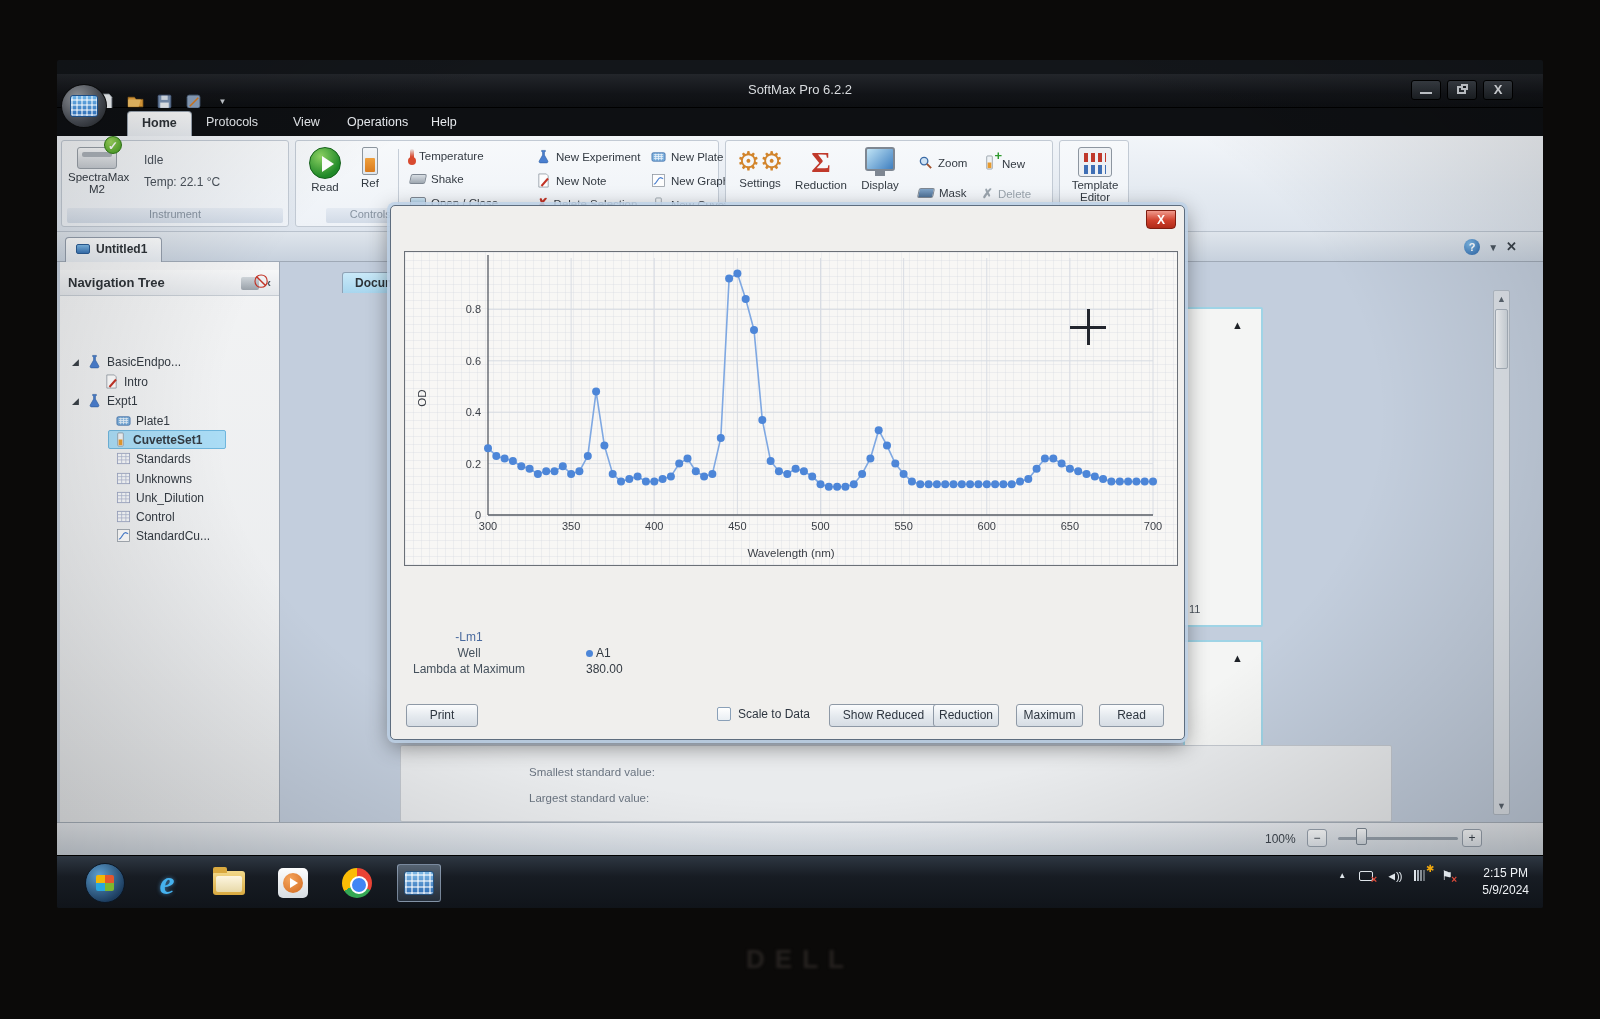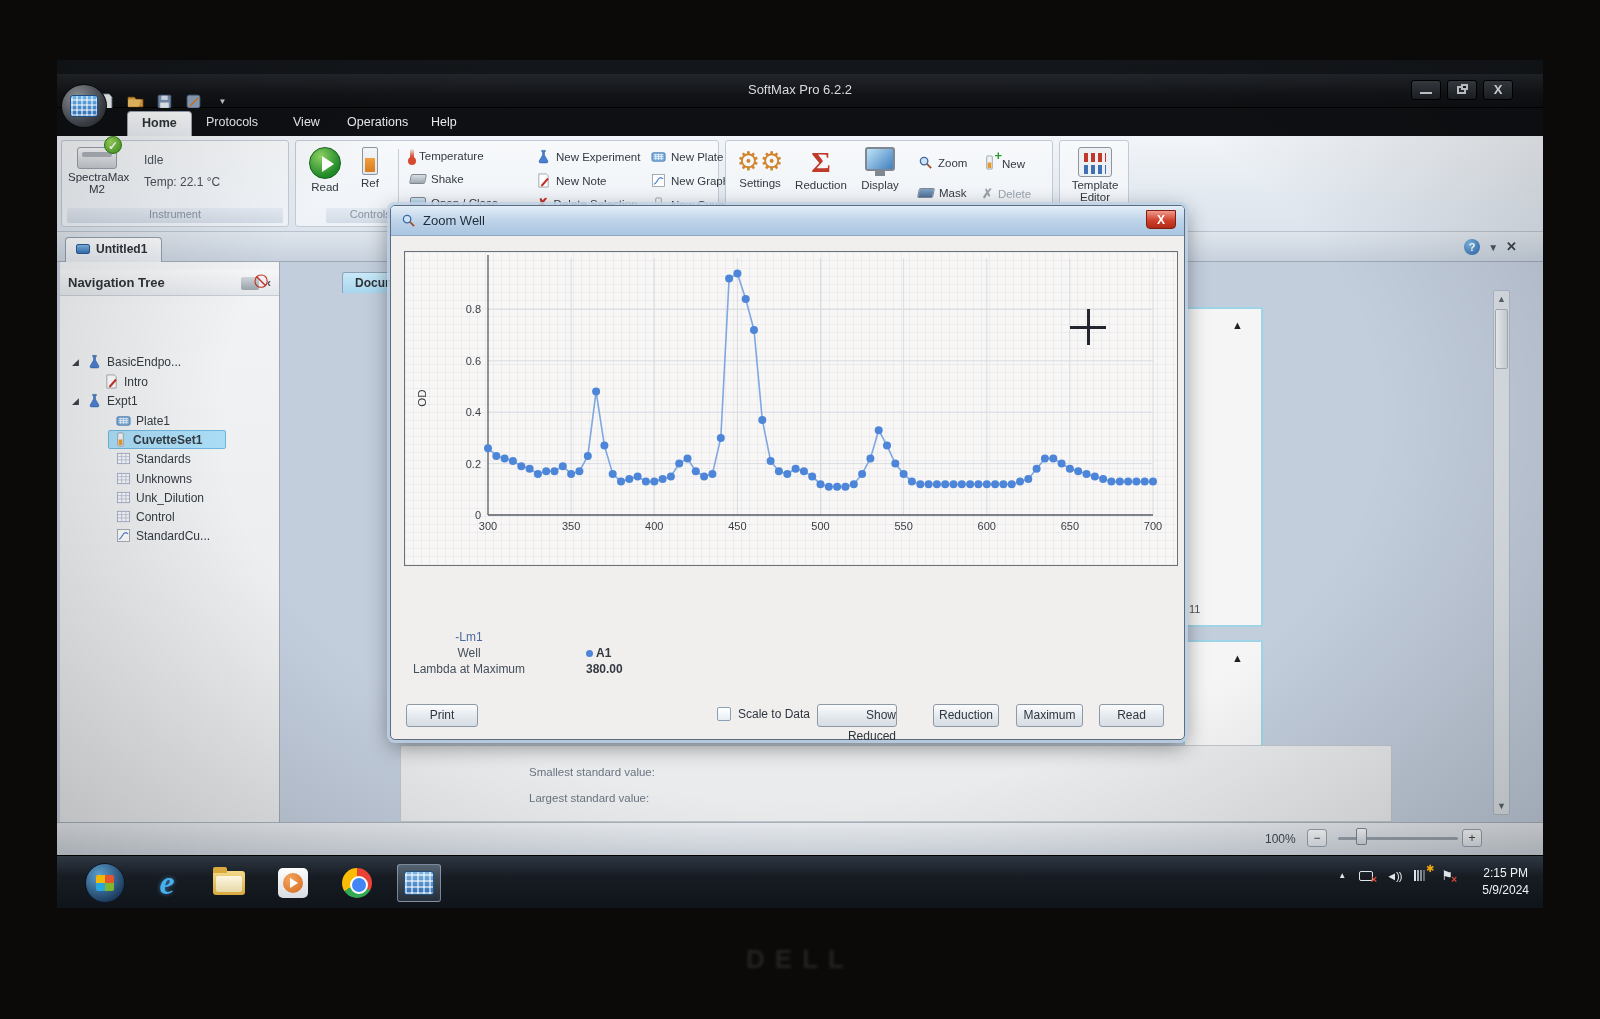"Zoom Well" div.dlg-title { html: <div> <svg> <use></use> </svg> <span>Zoom Well</span> </div> -> none }
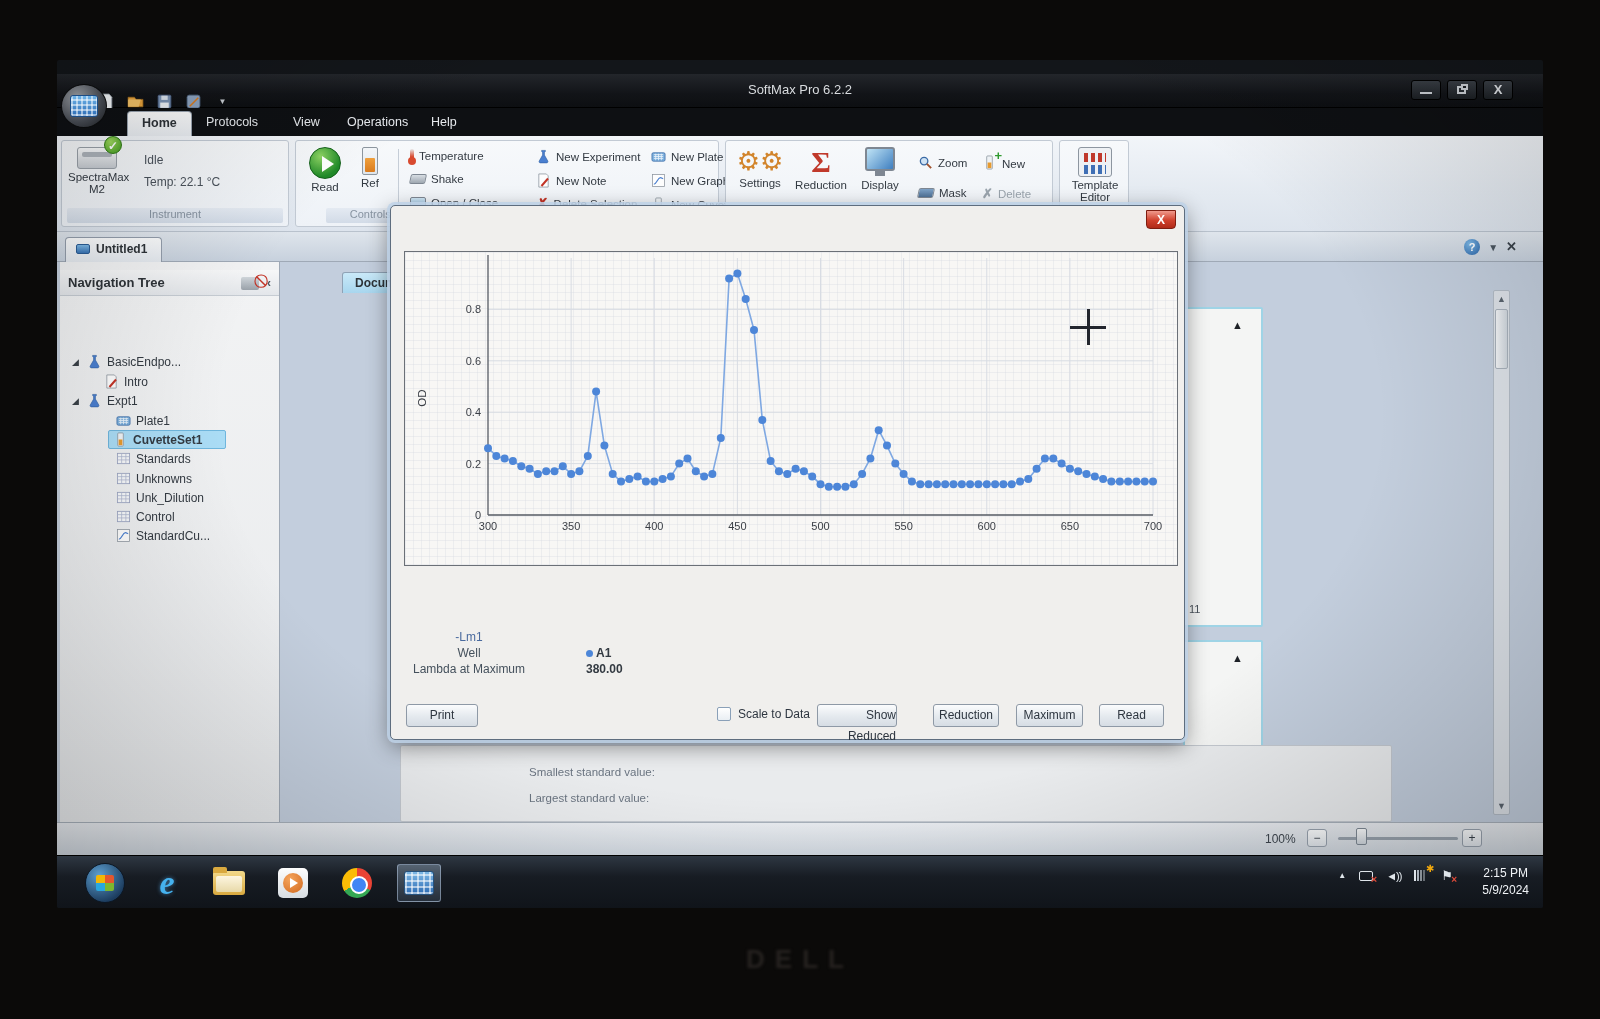"Wavelength (nm)" div.xlab { html: none -> <div>Wavelength (nm)</div> }
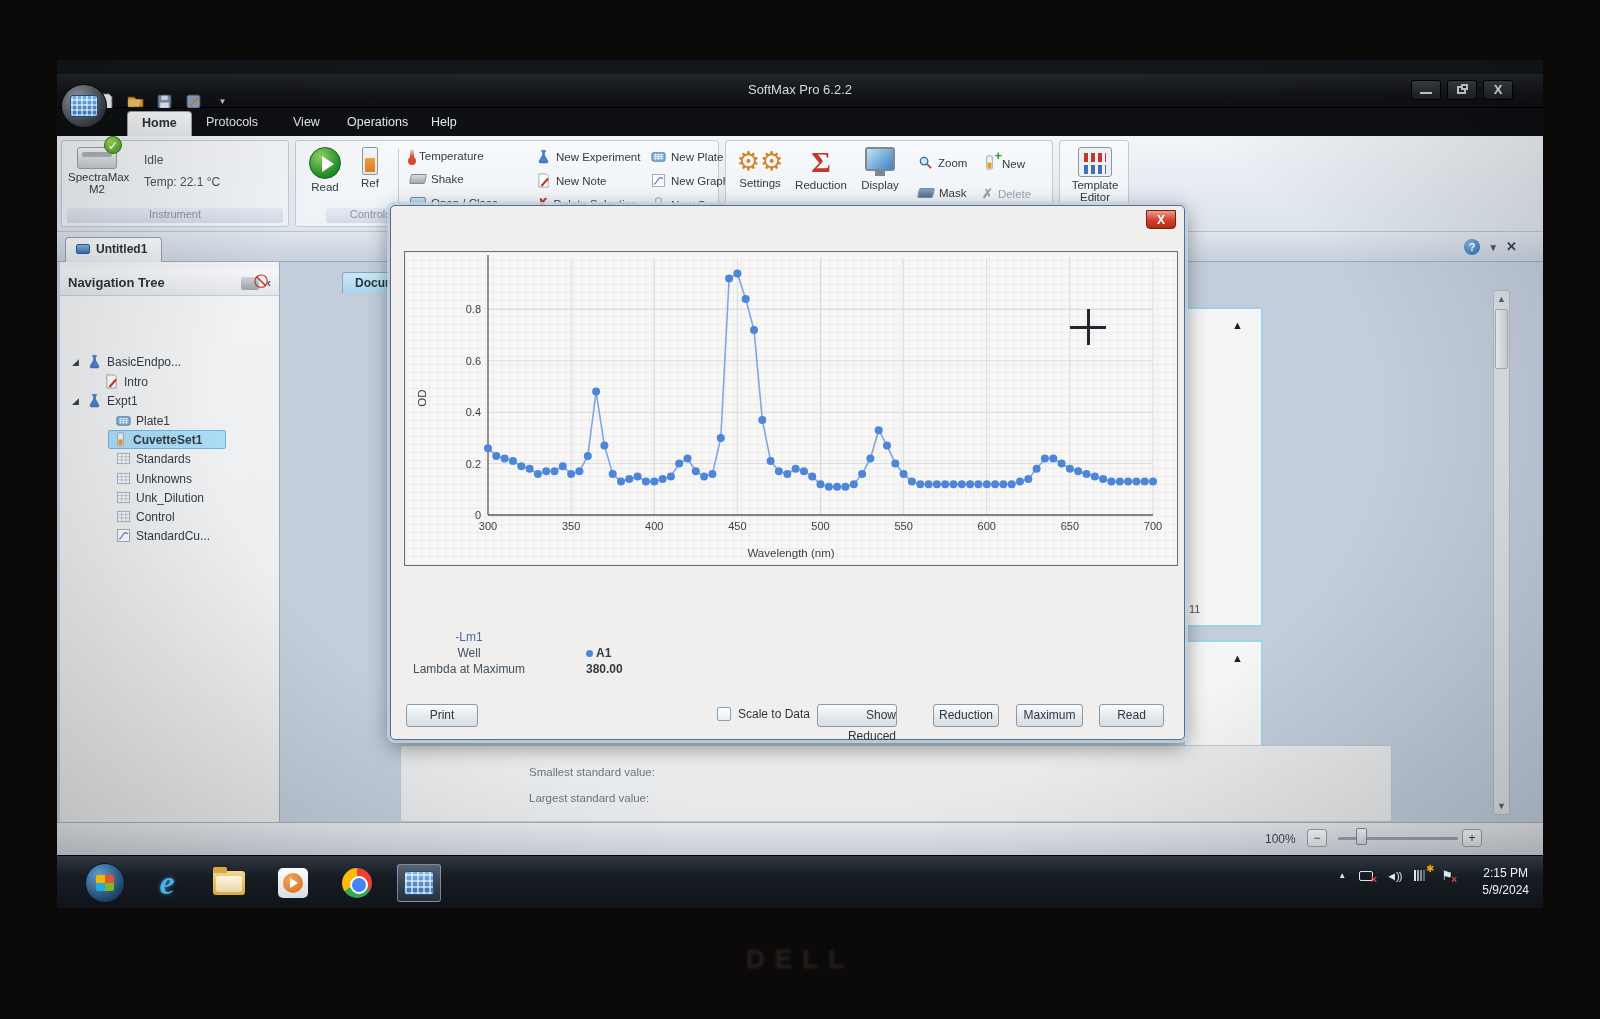"A1" .legval { font-weight: bold -> none }
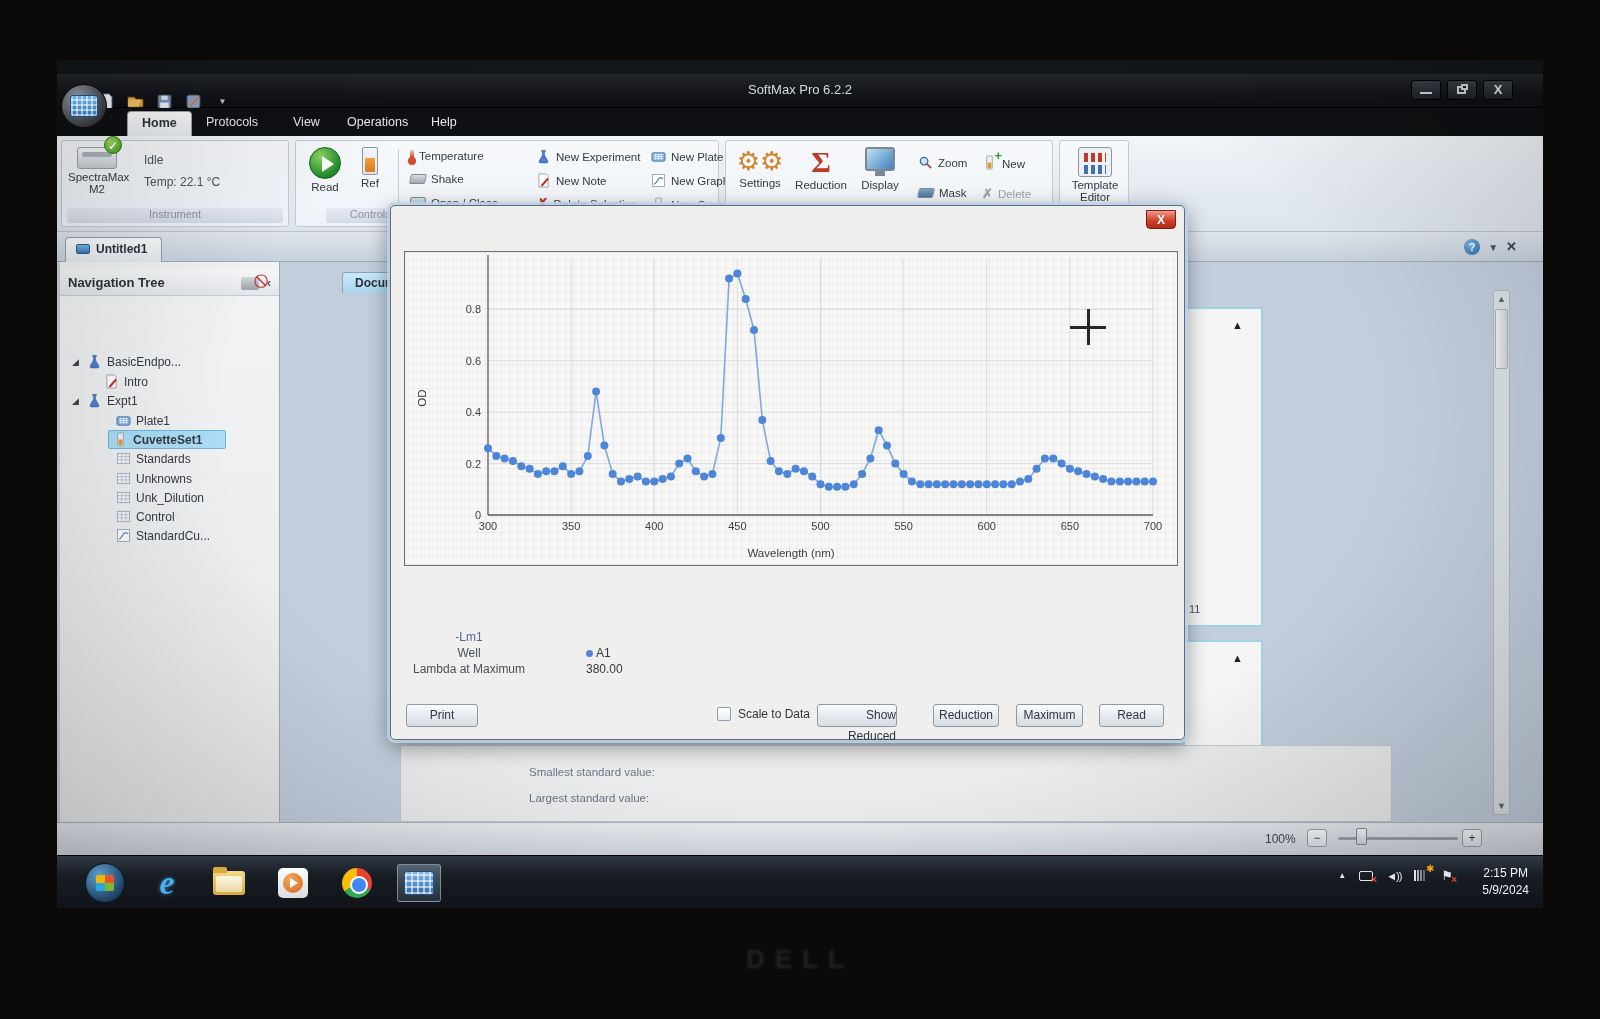"Show Reduced" div.dbtn { left: 426px -> 438px; text-align: right -> none; width: 80px -> 109px }
